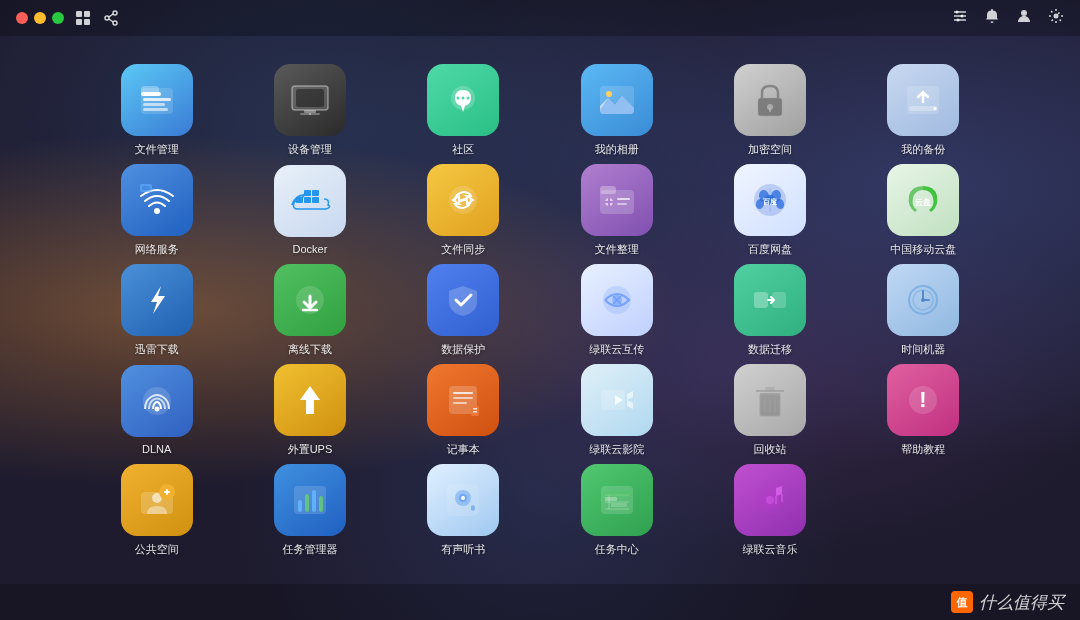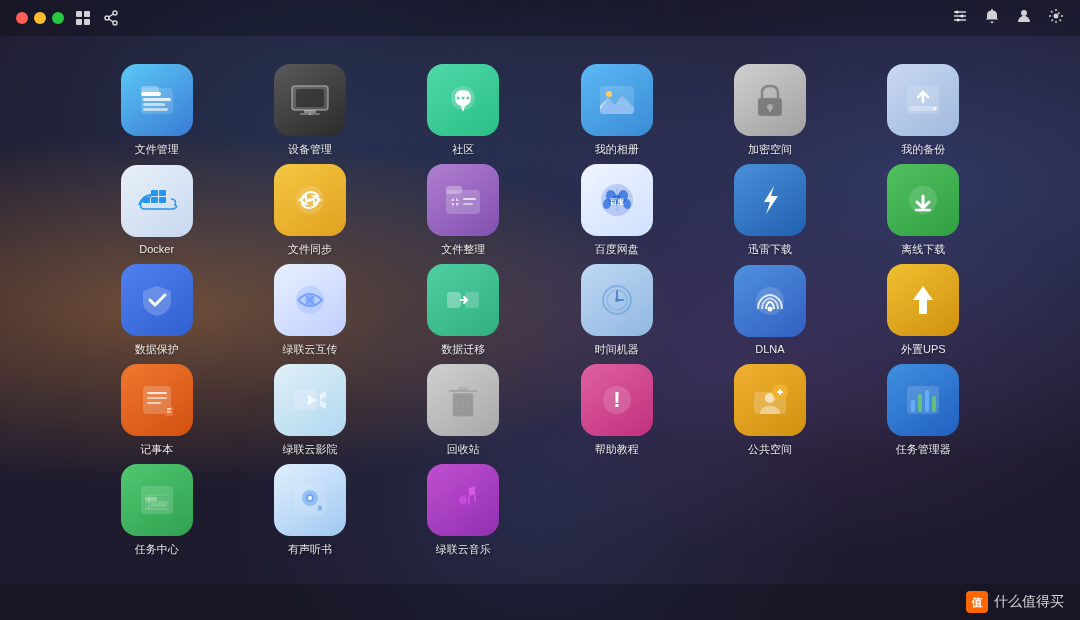"云盘" div.app-item { html: none -> <div> <div> <svg> <path></path> <path></path> <text>云盘</text> </svg> </div> <span>中国移动云盘</span> </div> }
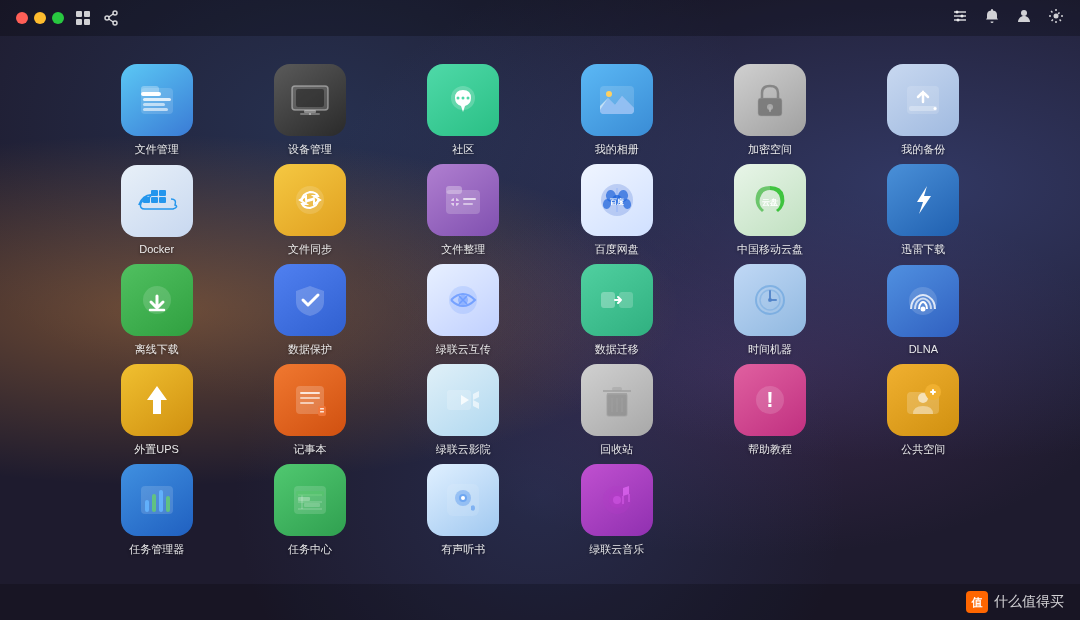"网络服务" div.app-item { html: none -> <div> <div> <svg> <path></path> <path></path> <path></path> <circle></circle> <rect></rect> <rect></rect> </svg> </div> <span>网络服务</span> </div> }
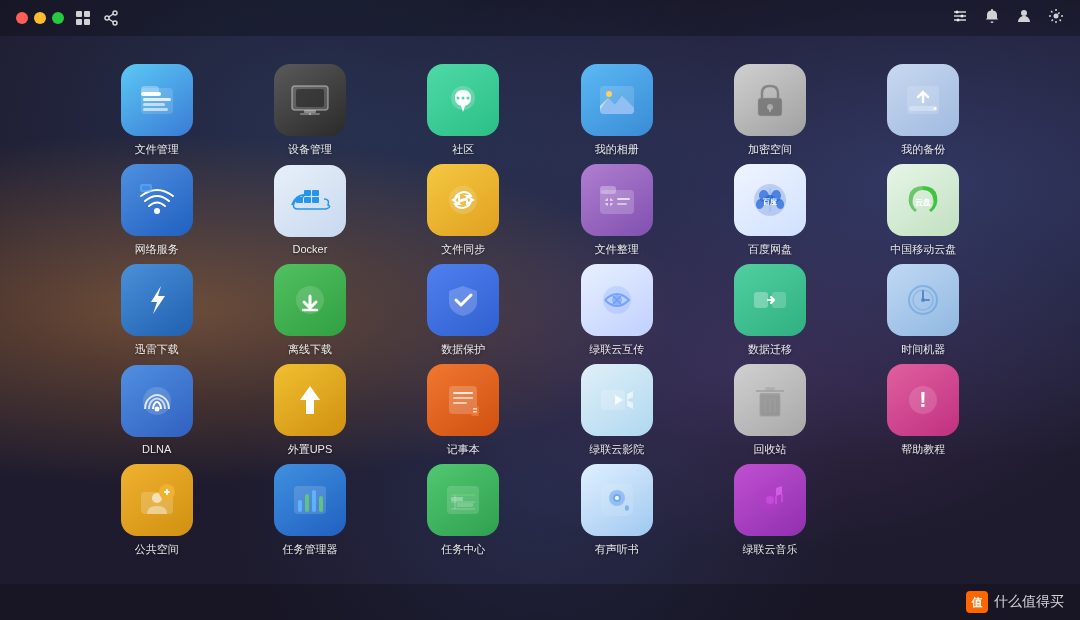"任务中心" div.app-item { order: before "有声听书" -> after "有声听书" }
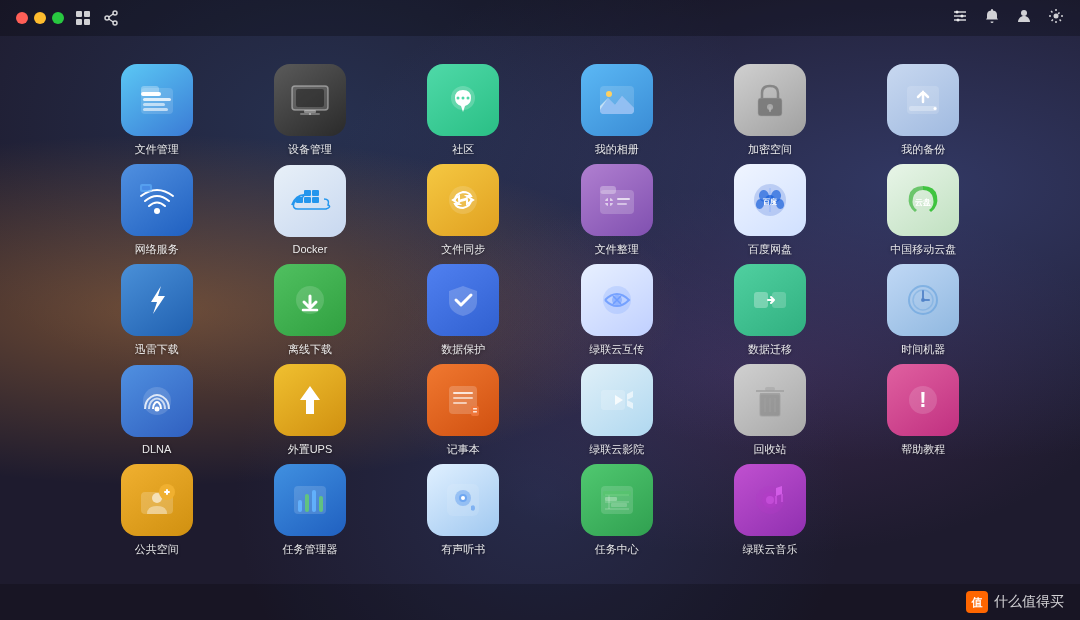"什么值得买" .watermark-text { font-size: 14px -> 17px; font-style: none -> italic }
